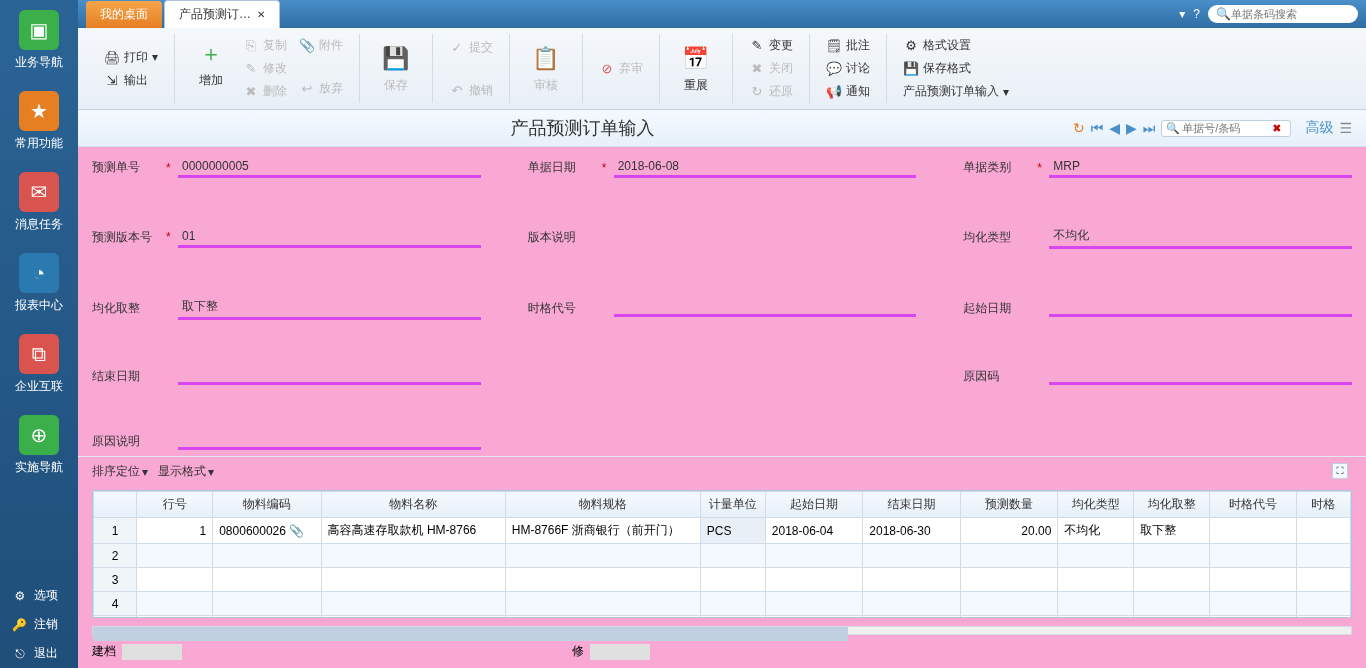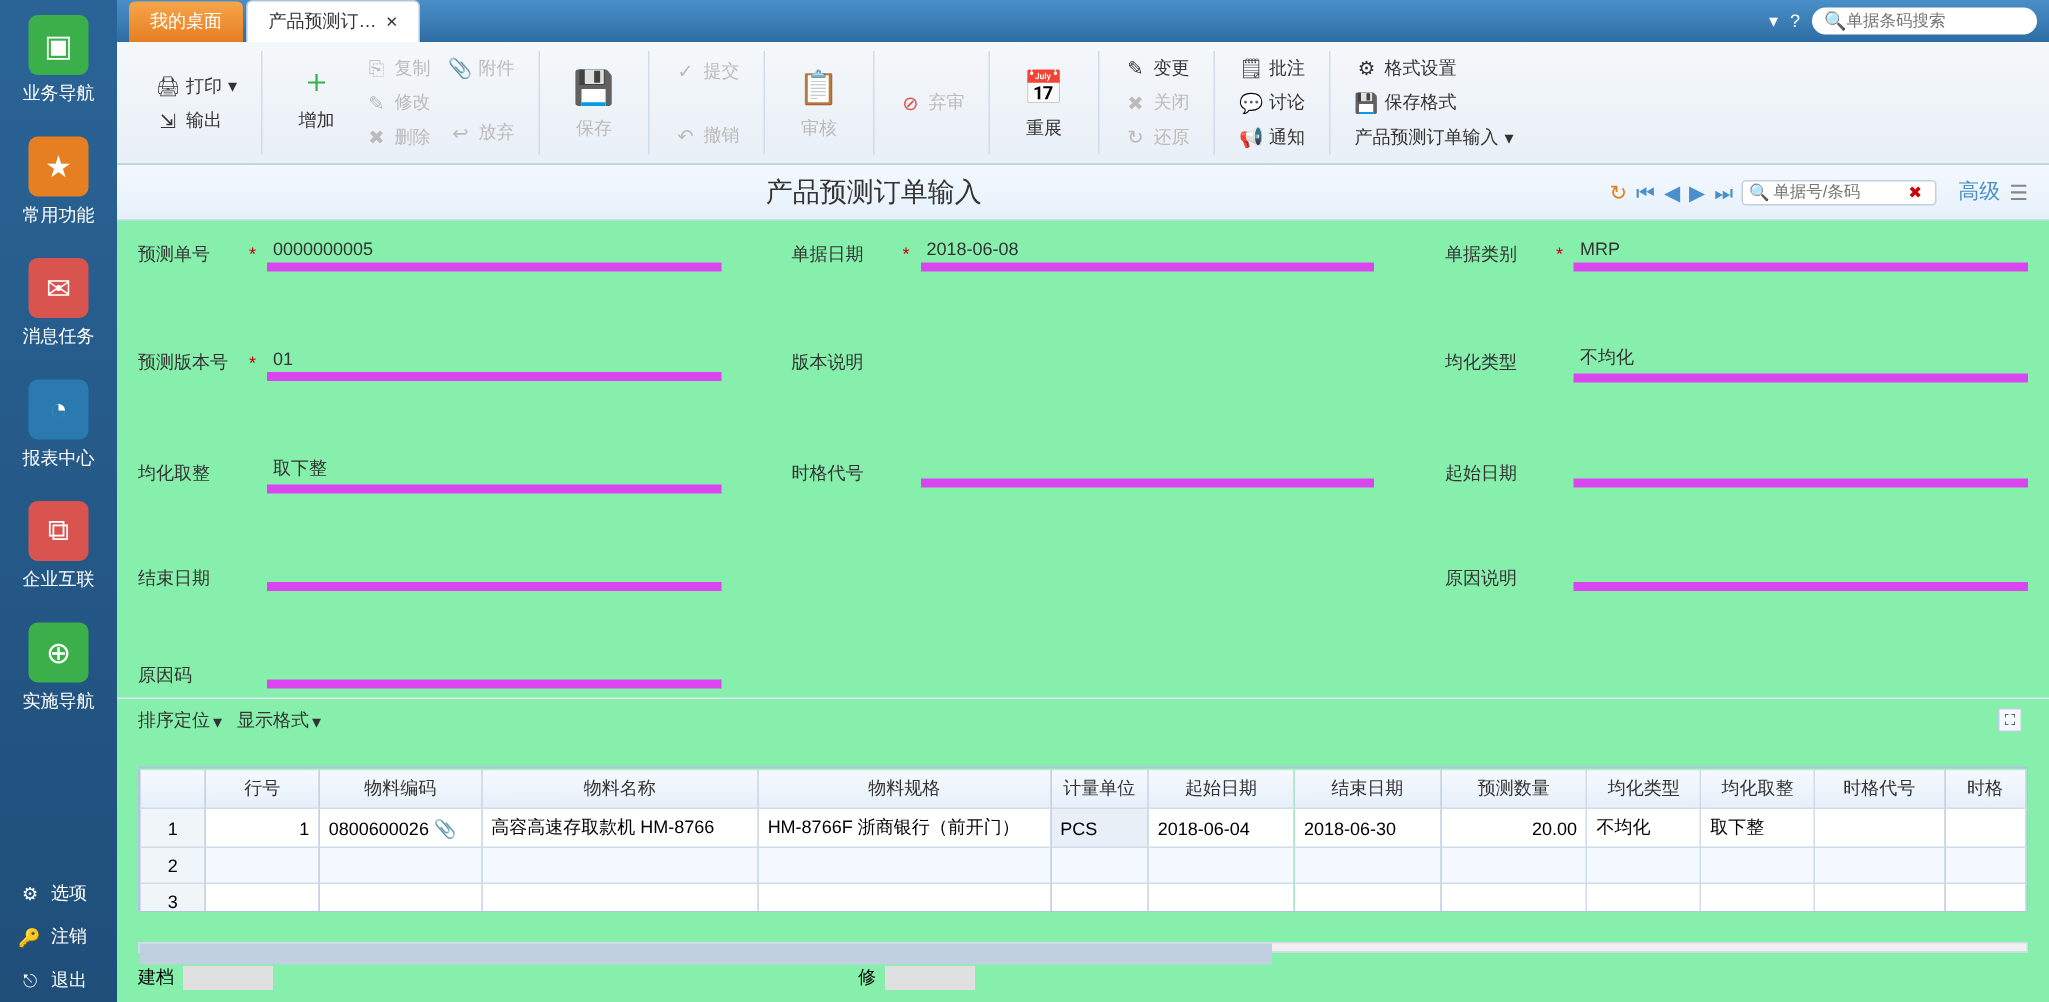"我的桌面" .main { background: #86efac -> #f9a8d4 }
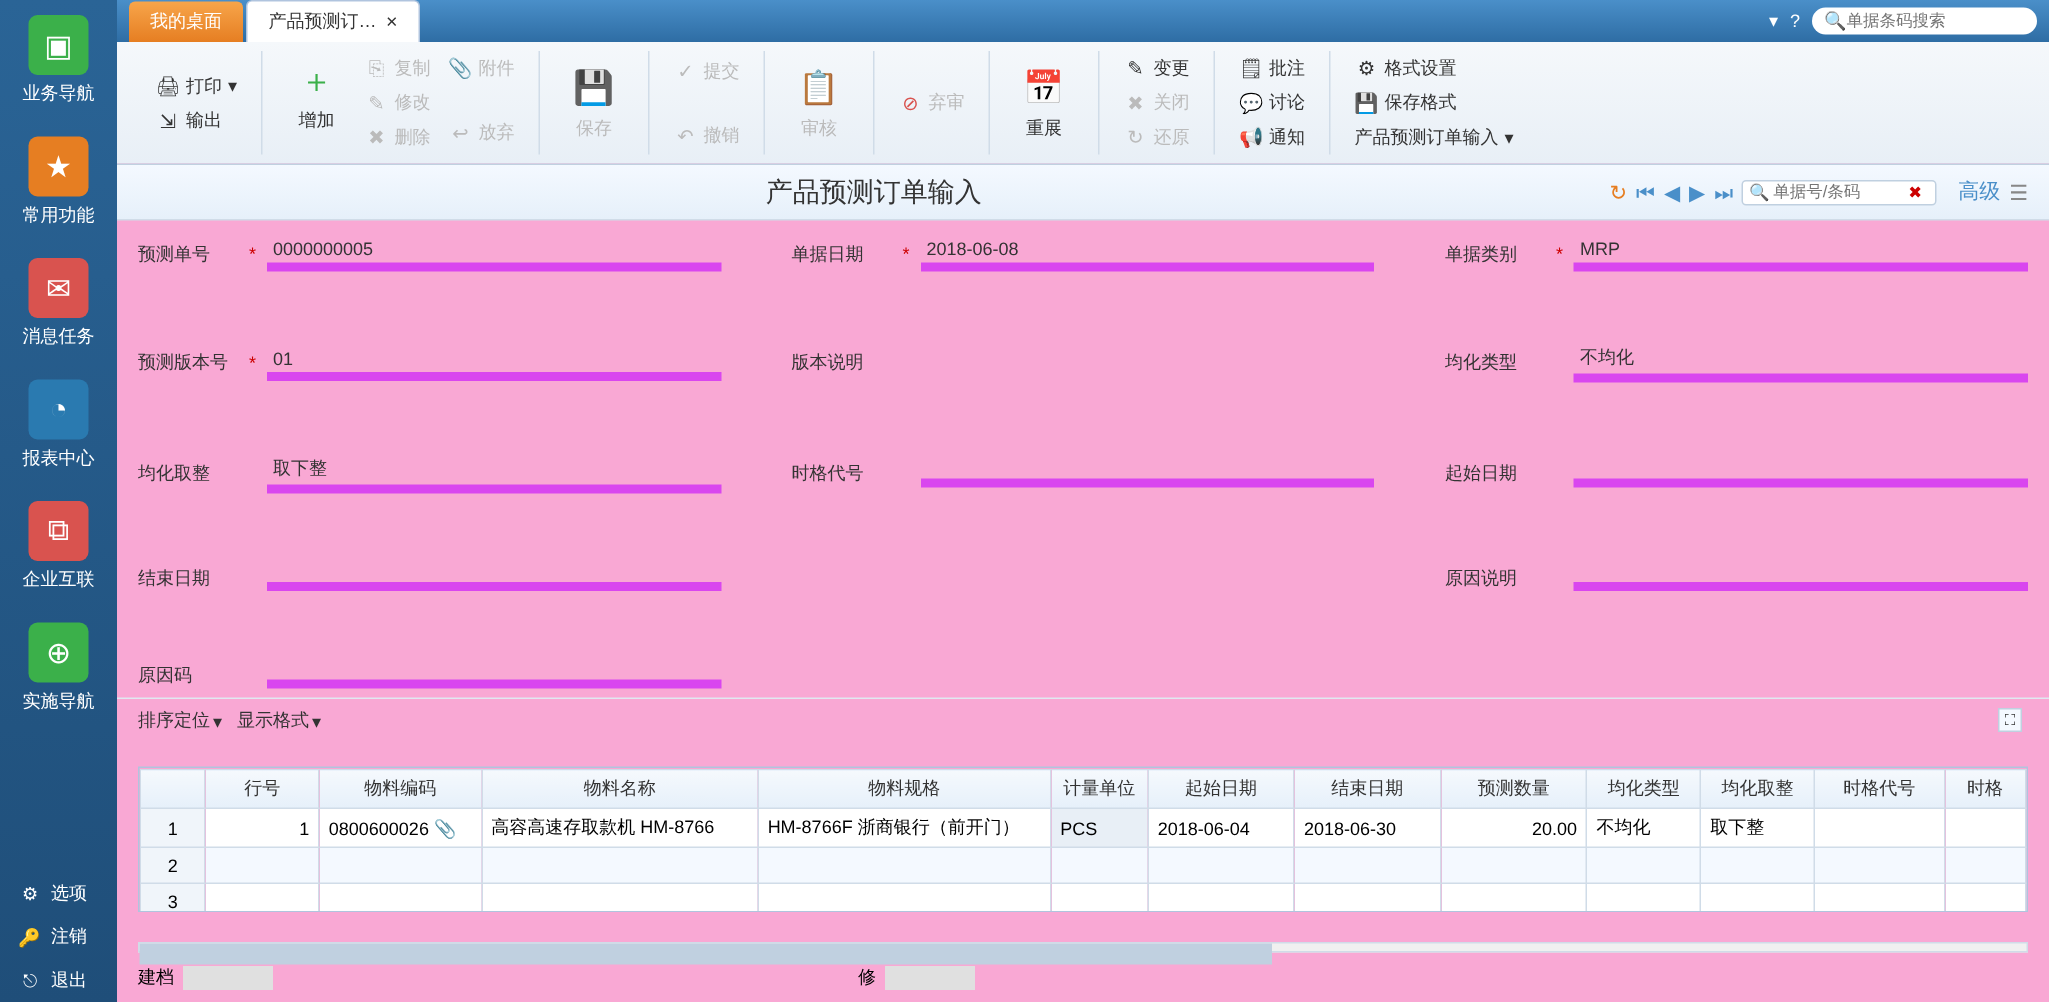"0000000005" .form-row .val { border-bottom: 6px solid #d946ef -> 3px solid #d946ef }
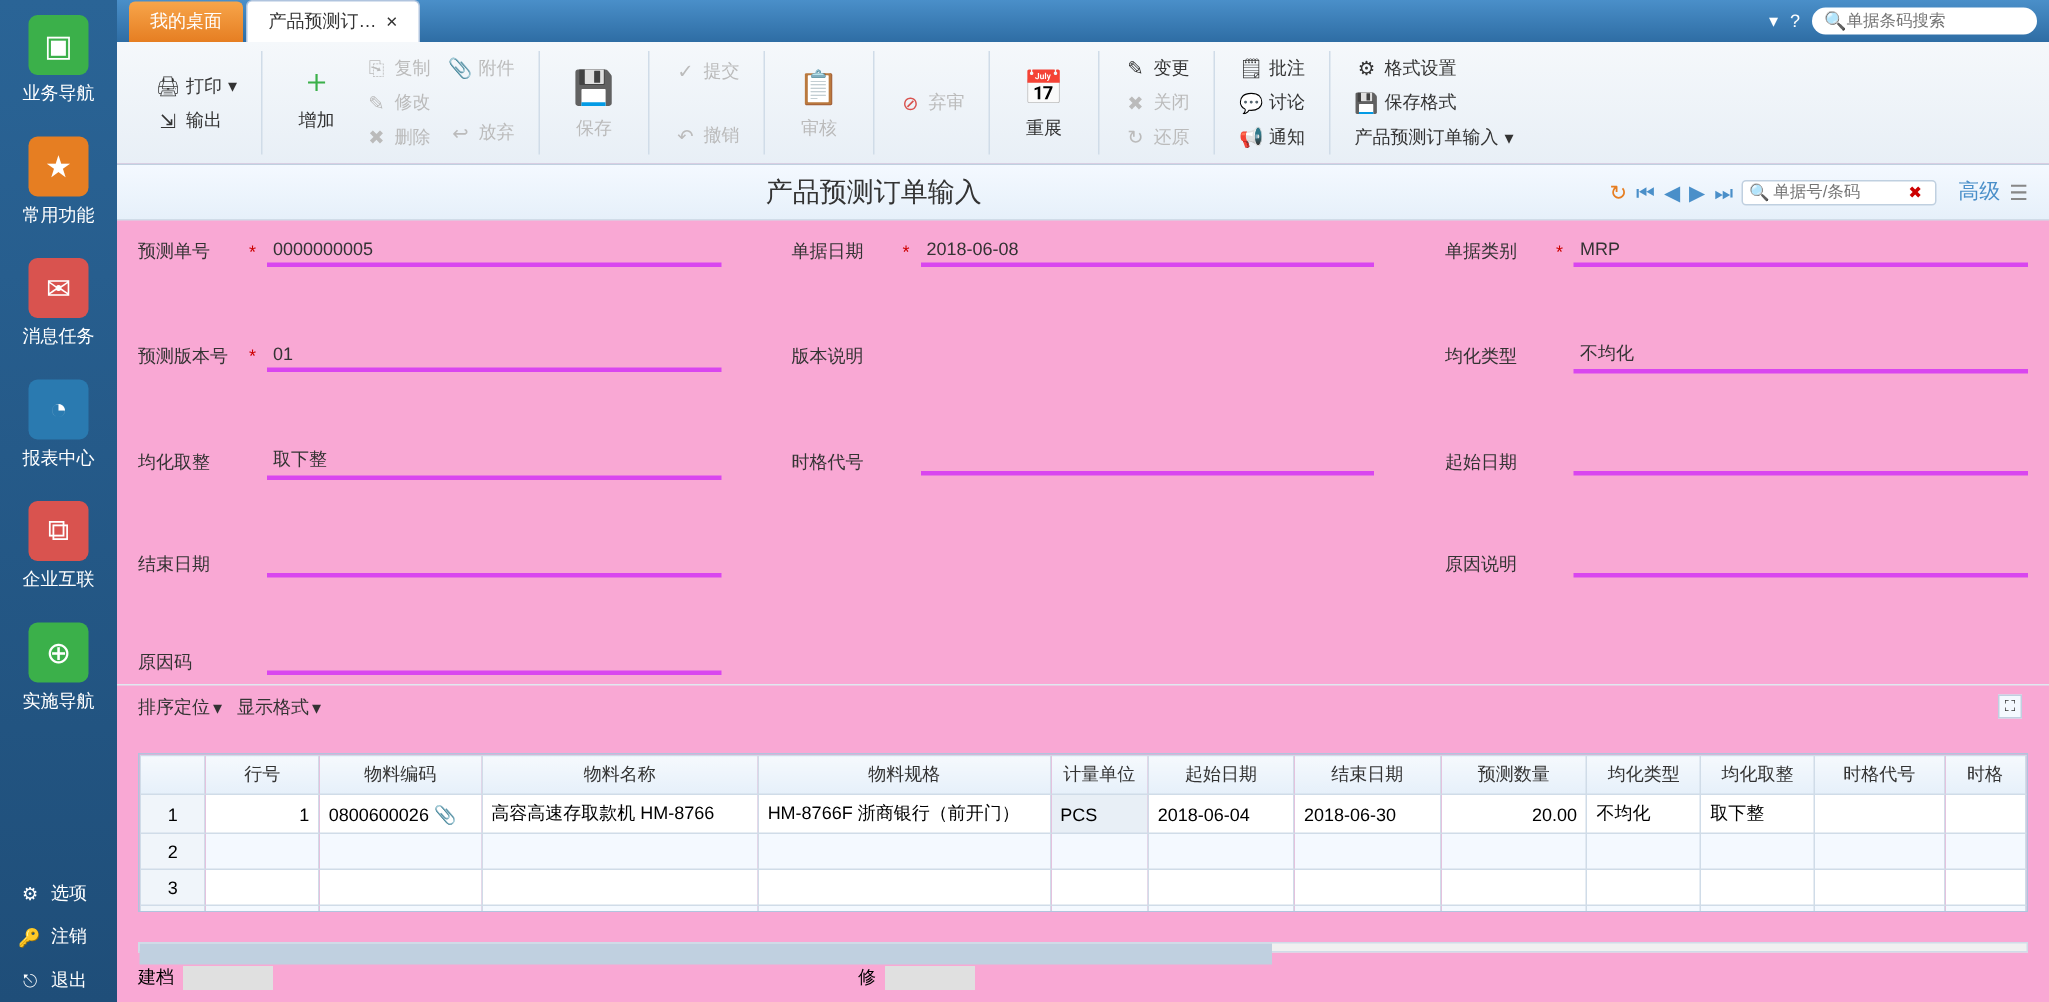"原因说明" div.form-row { order: before "原因码" -> after "原因码" }
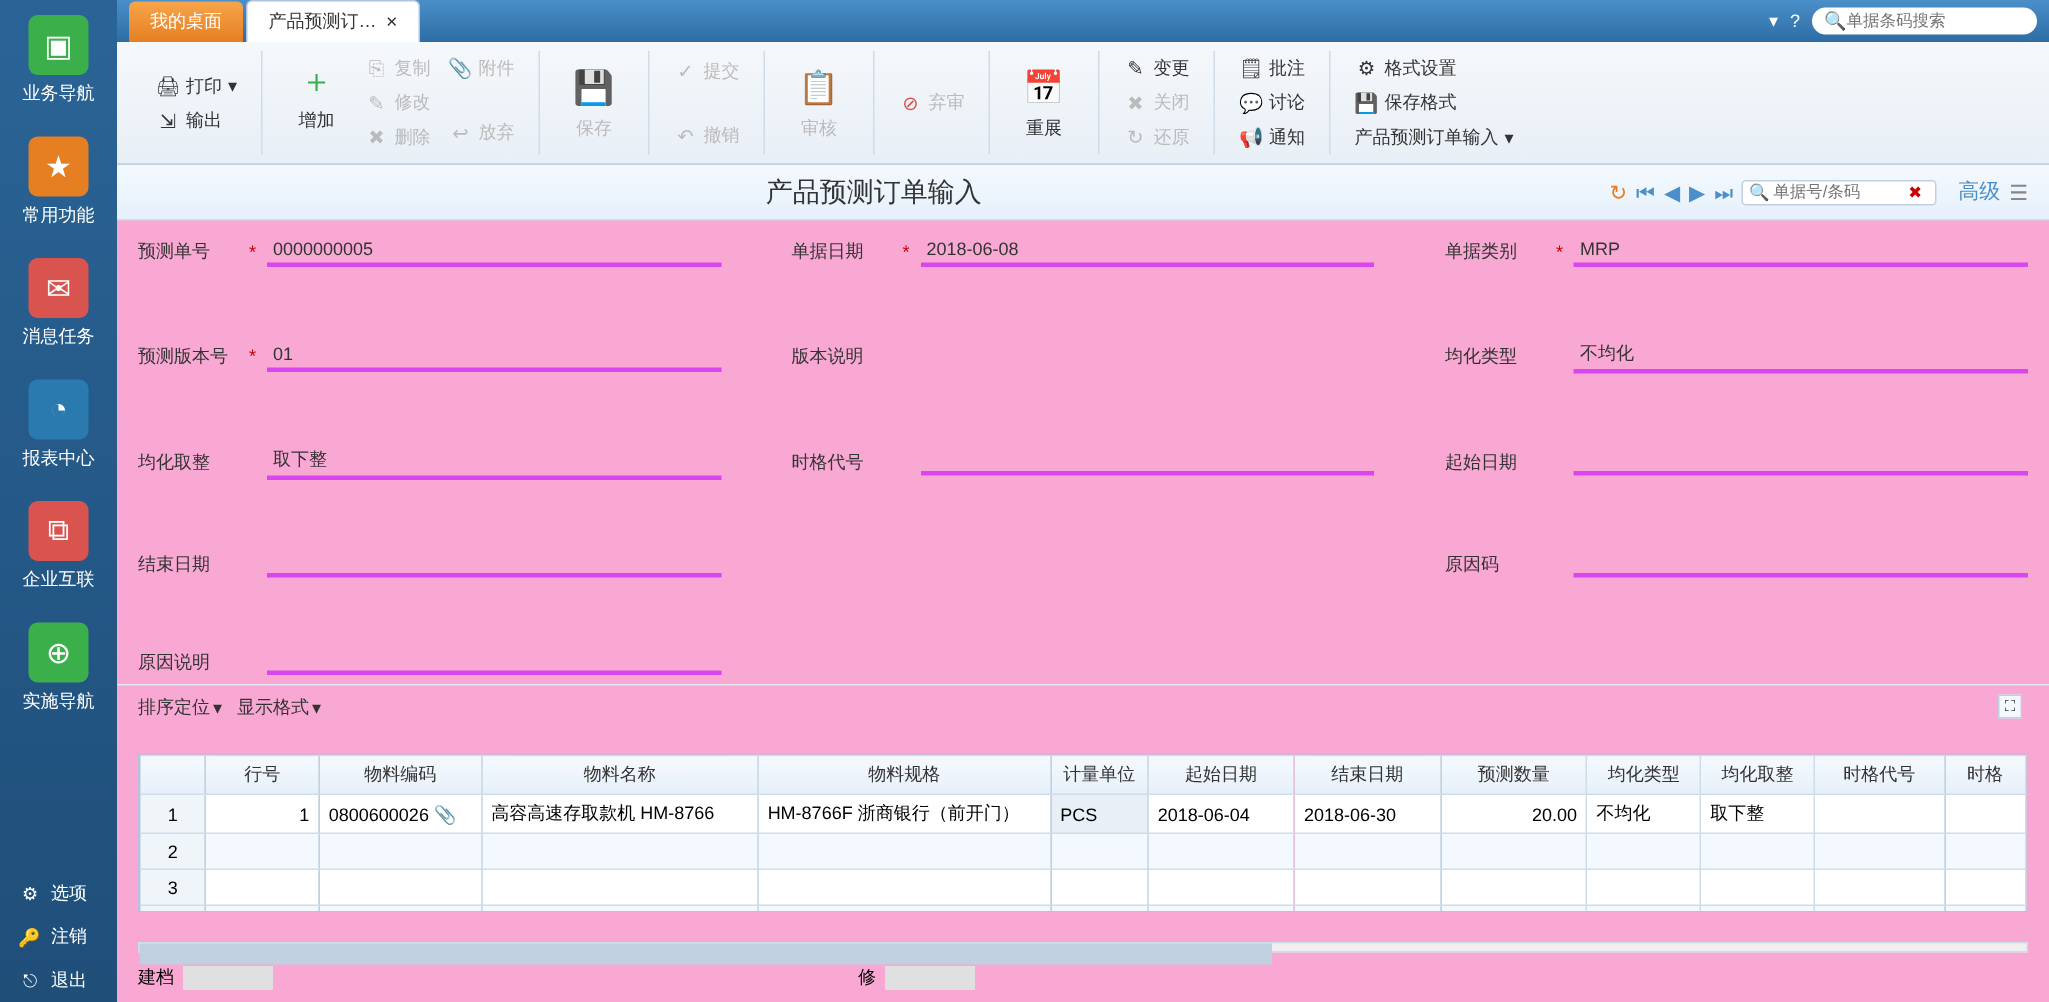"行号" .grid { margin: 16px 14px -> 4px 14px }
